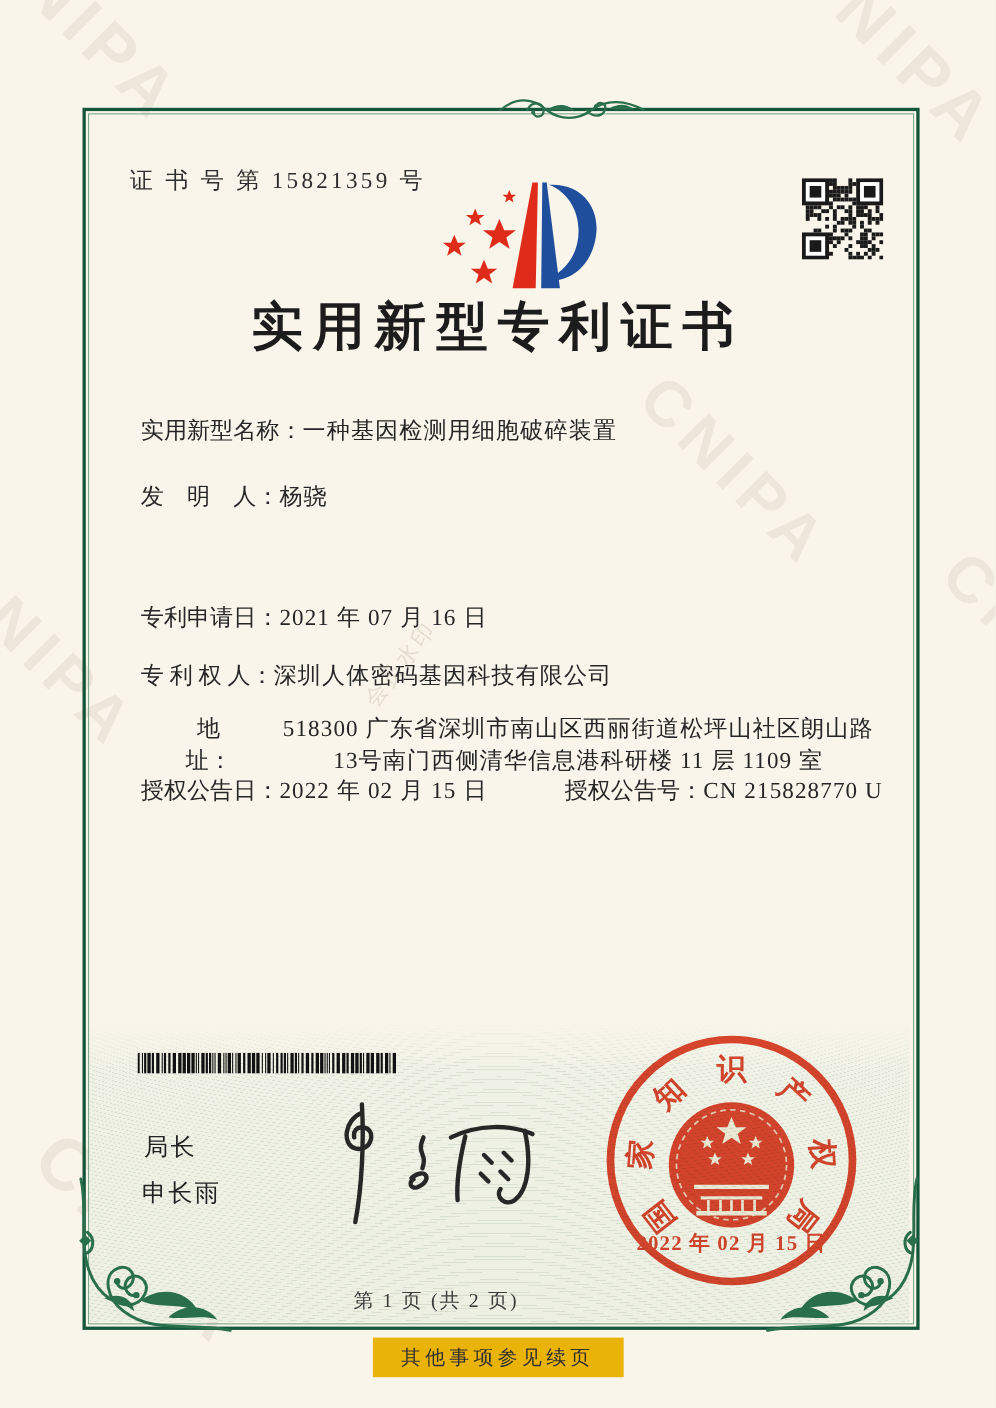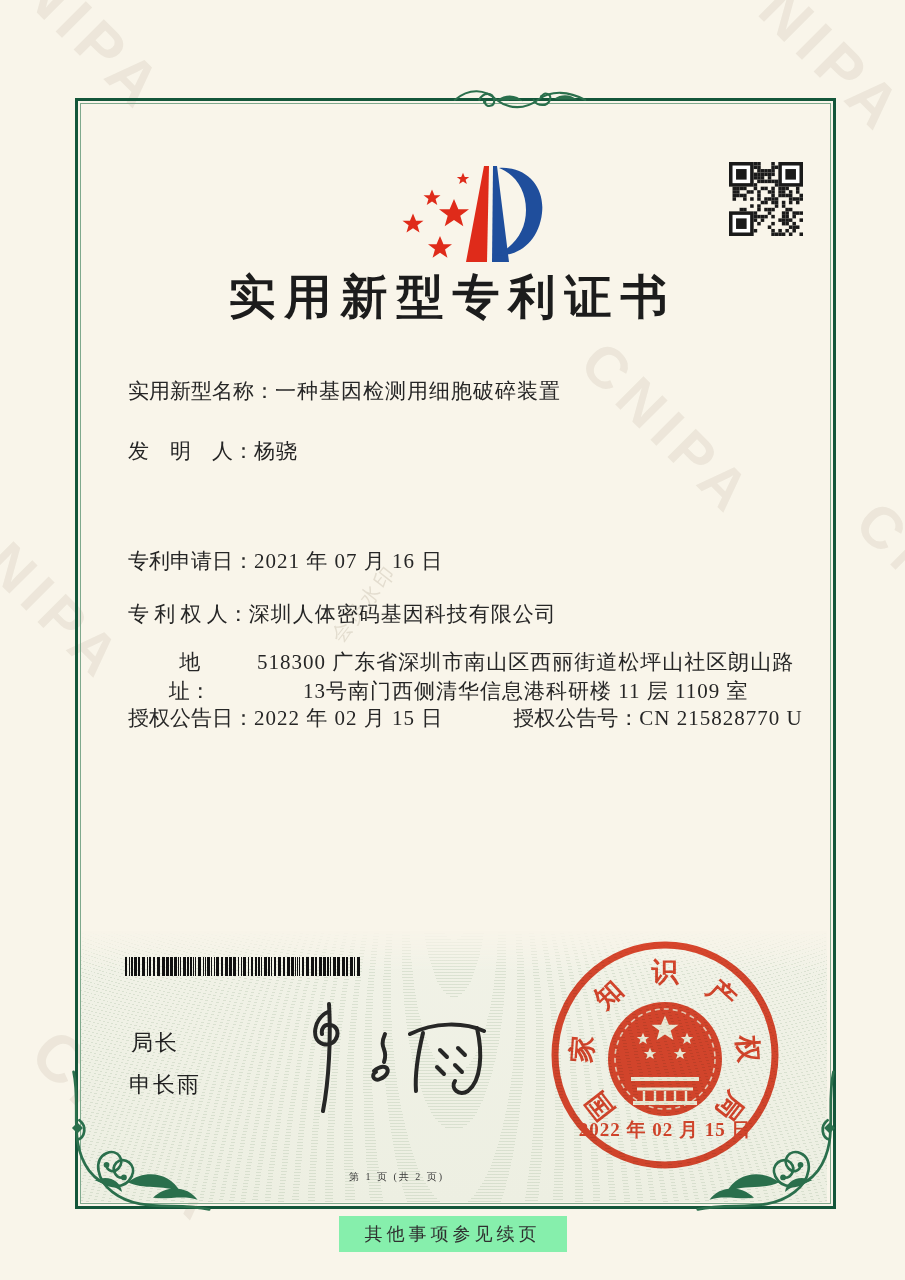"证 书 号 第 15821359" div.certno { html: none -> <div>证 书 号 第 15821359 号</div> }
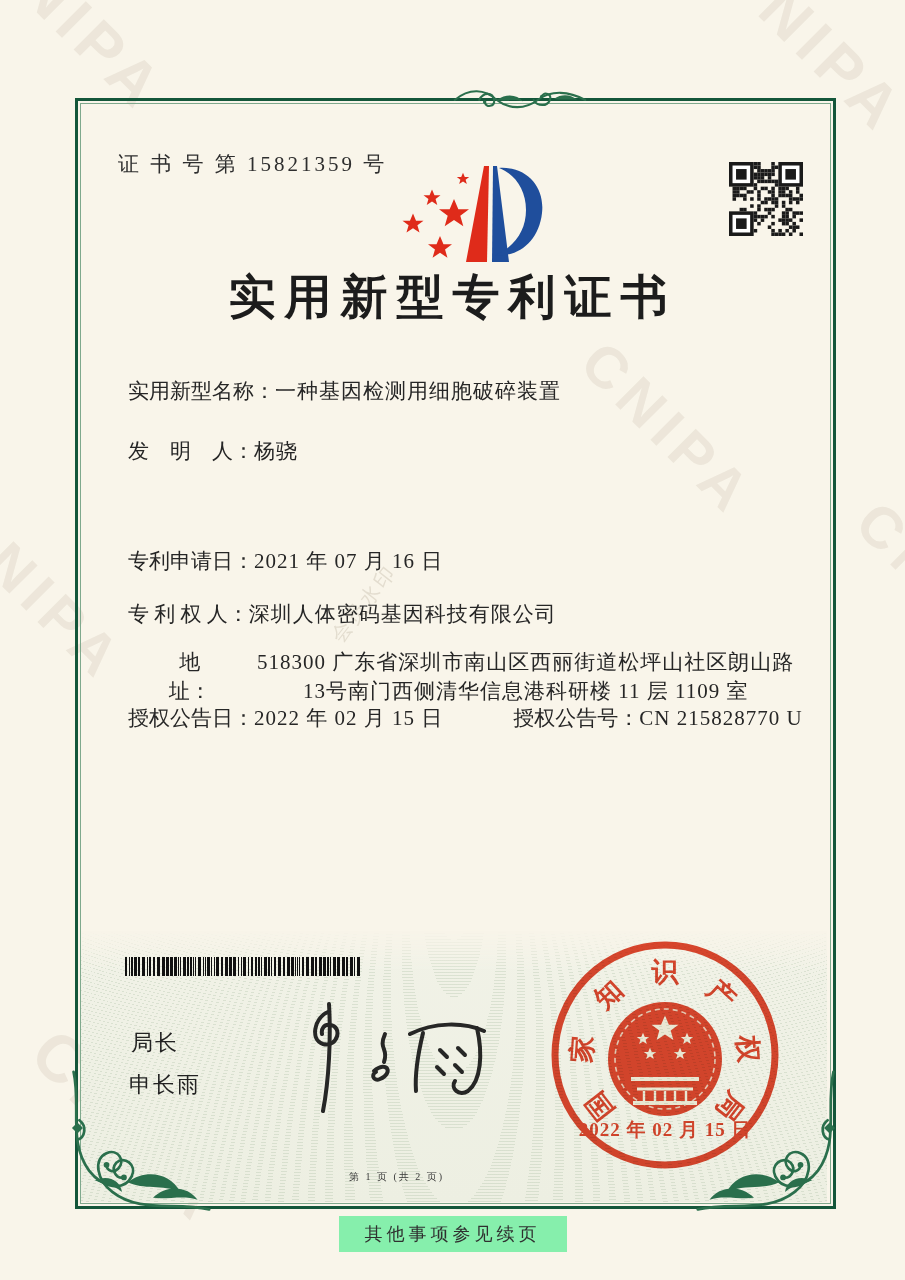"第 1 页 (共 2" .pageinfo { font-size: 10px -> 18px }
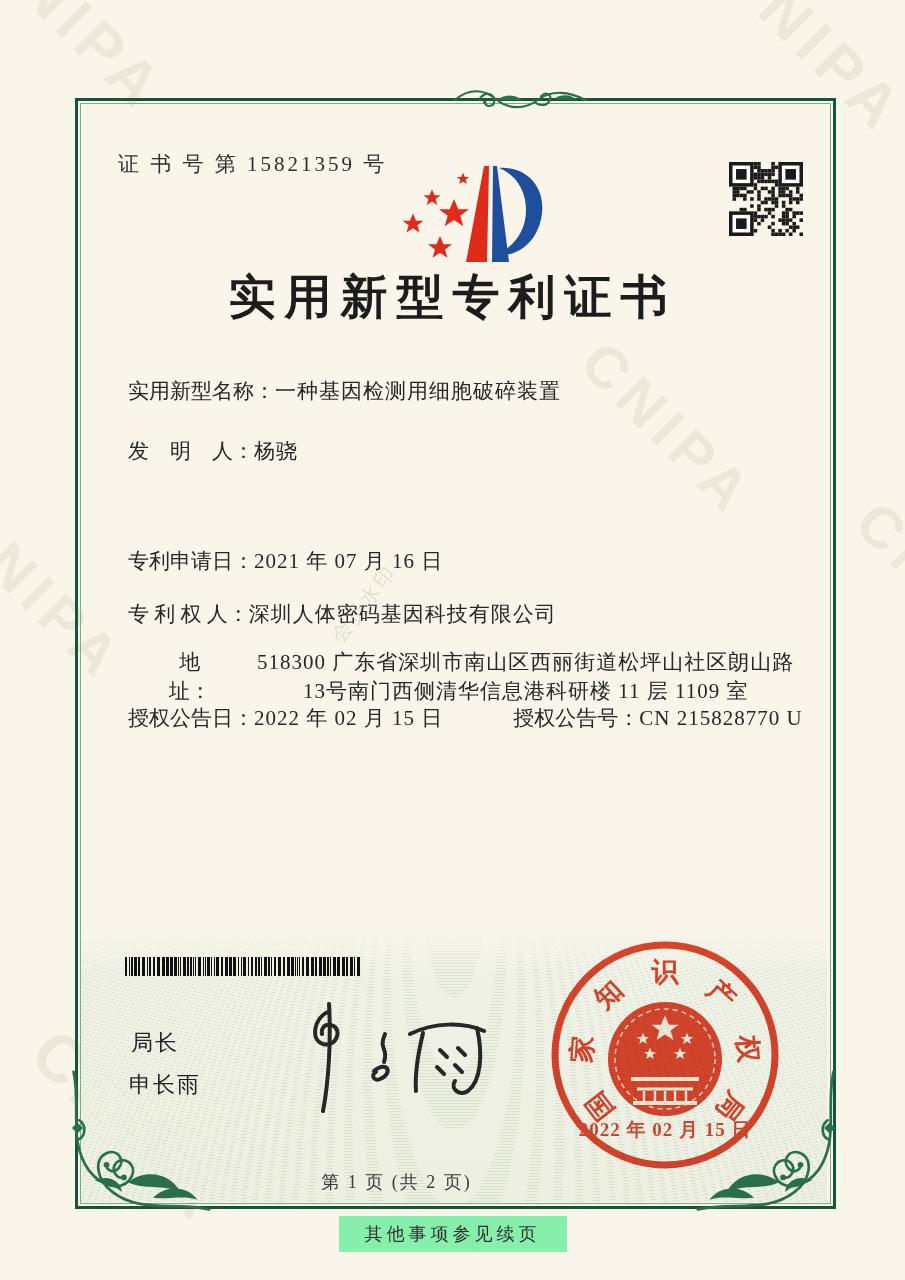"其他事项参见续页" .note span { background: #86efac -> #eab308 }
